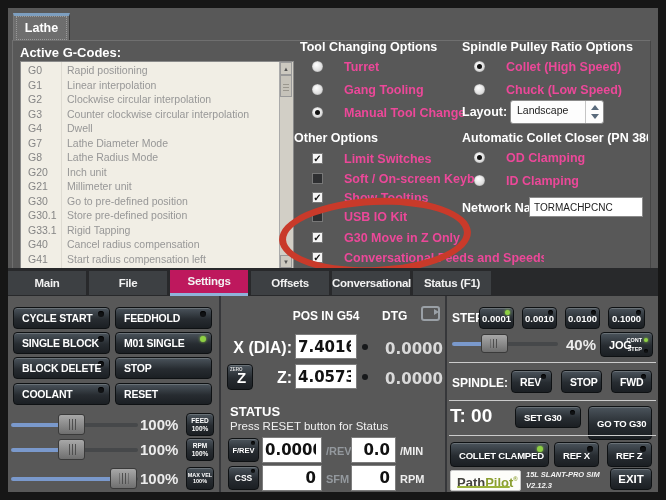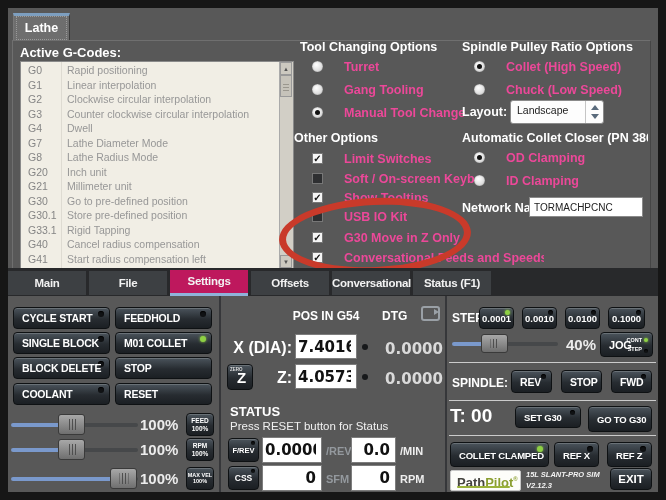"M01 COLLET" span.t { text: COLLET -> SINGLE }
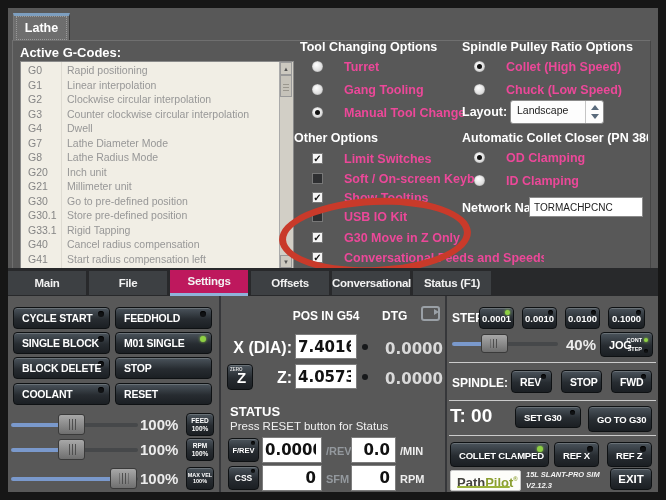"GO TO G30" div.btn { height: 26px -> 34px }
